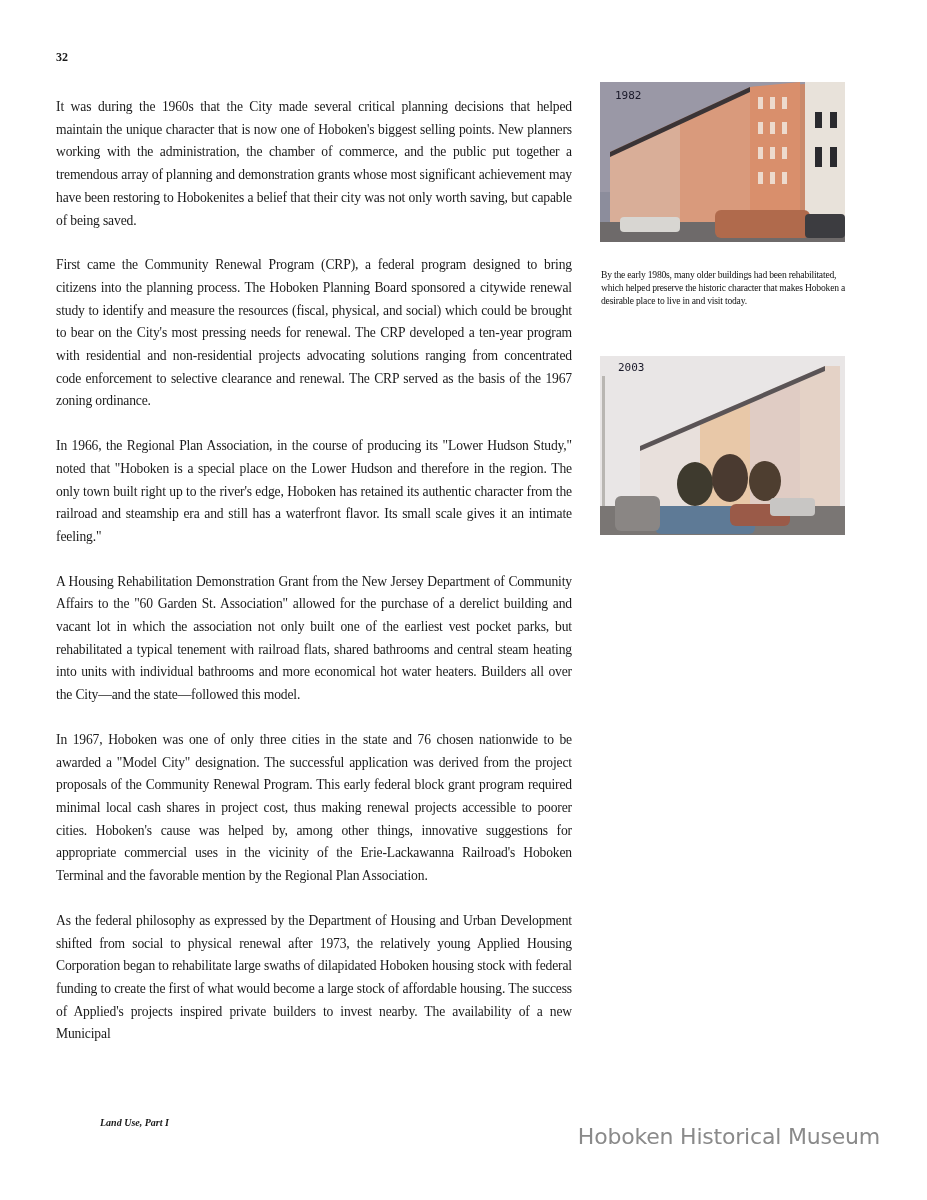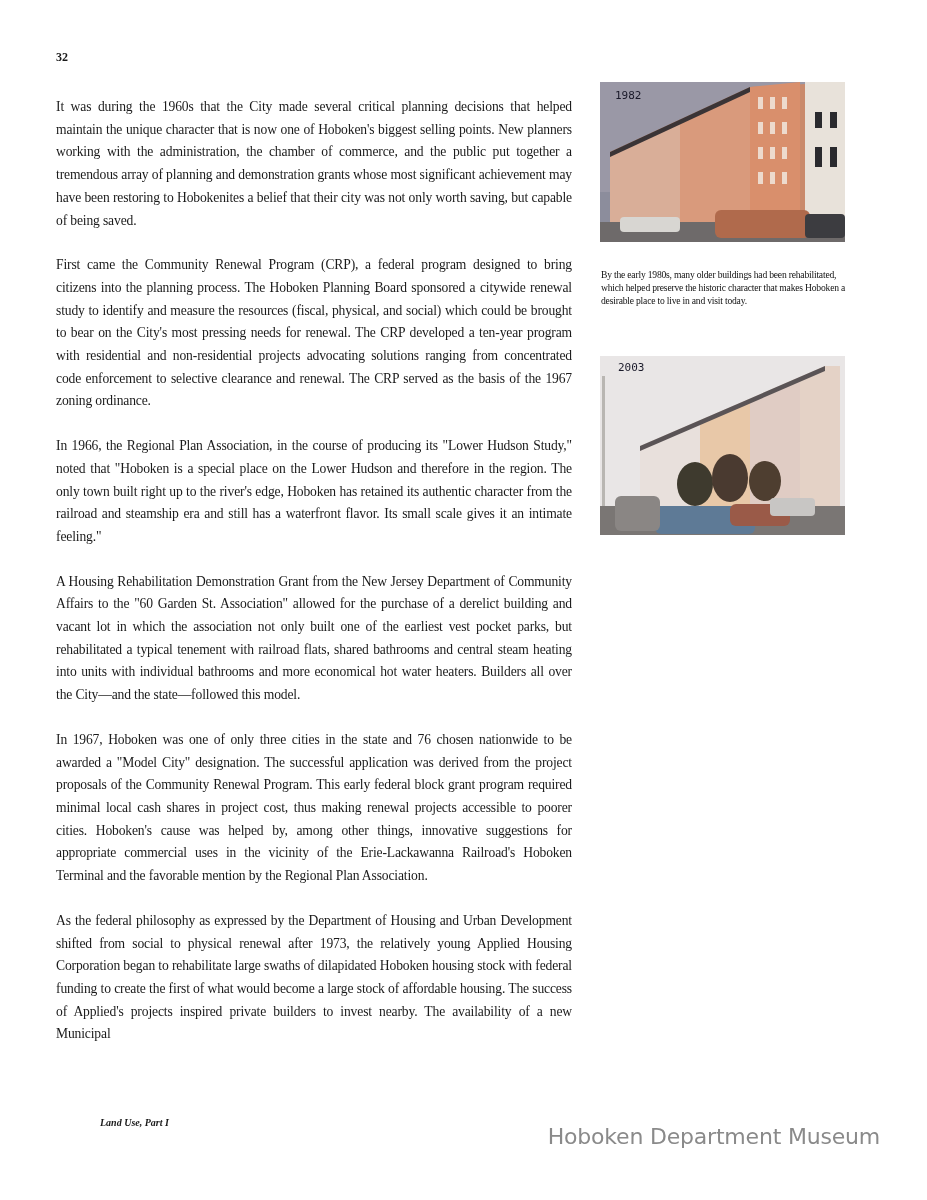"Hoboken Department Museum" div.watermark { text: Department -> Historical }
